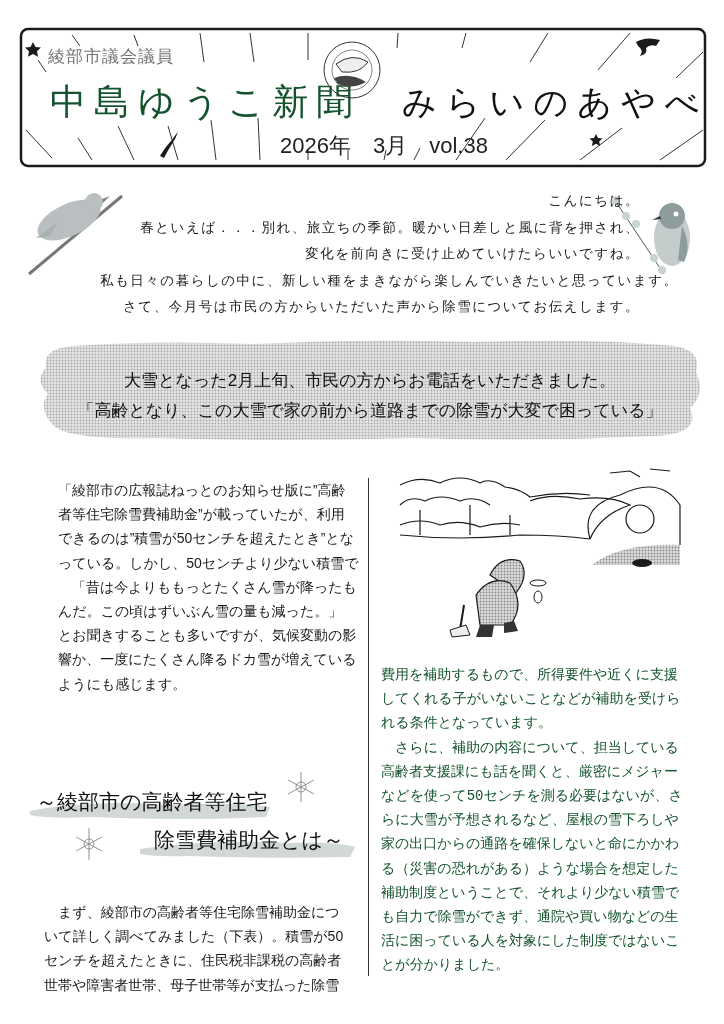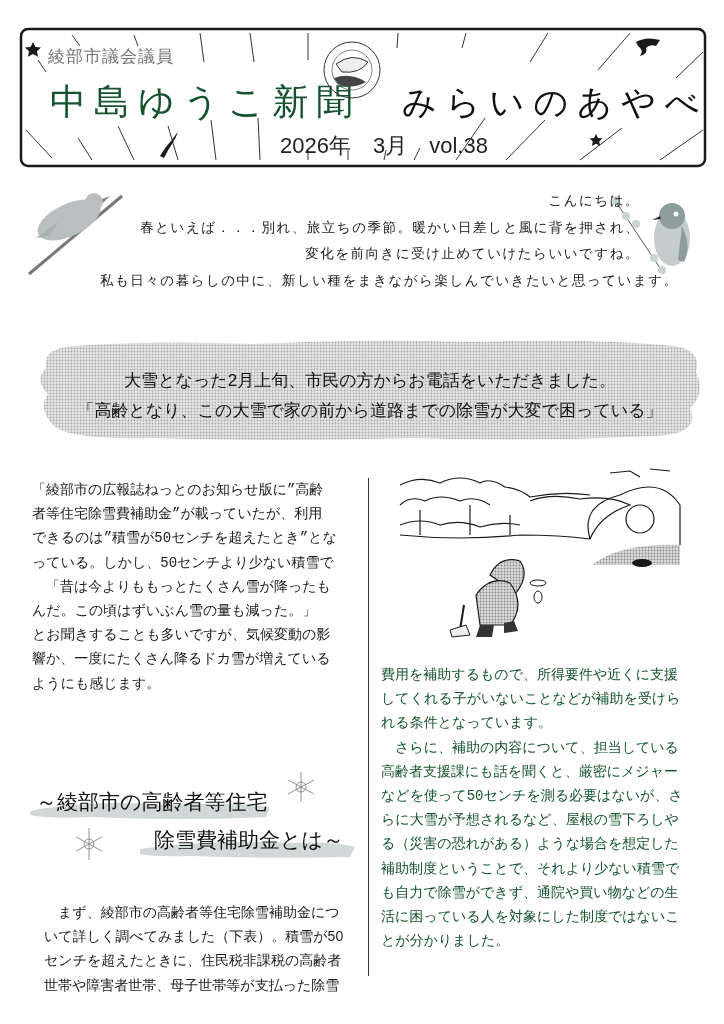"さて、今月号は市民の方からいただいた声から除雪についてお伝えします。" div { html: none -> <div>さて、今月号は市民の方からいただいた声から除雪についてお伝えします。</div> }
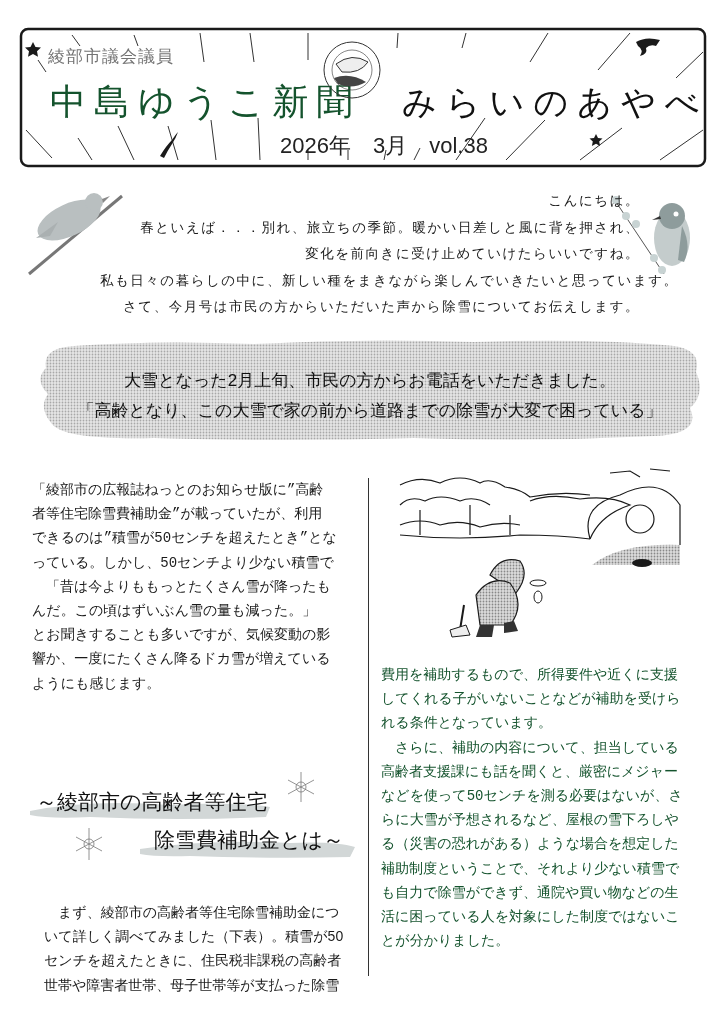"「綾部市の広報誌ねっとのお知らせ版に”高齢" .col-left { font-family: Liberation Mono, monospace -> Liberation Sans, sans-serif; left: 32px -> 58px }
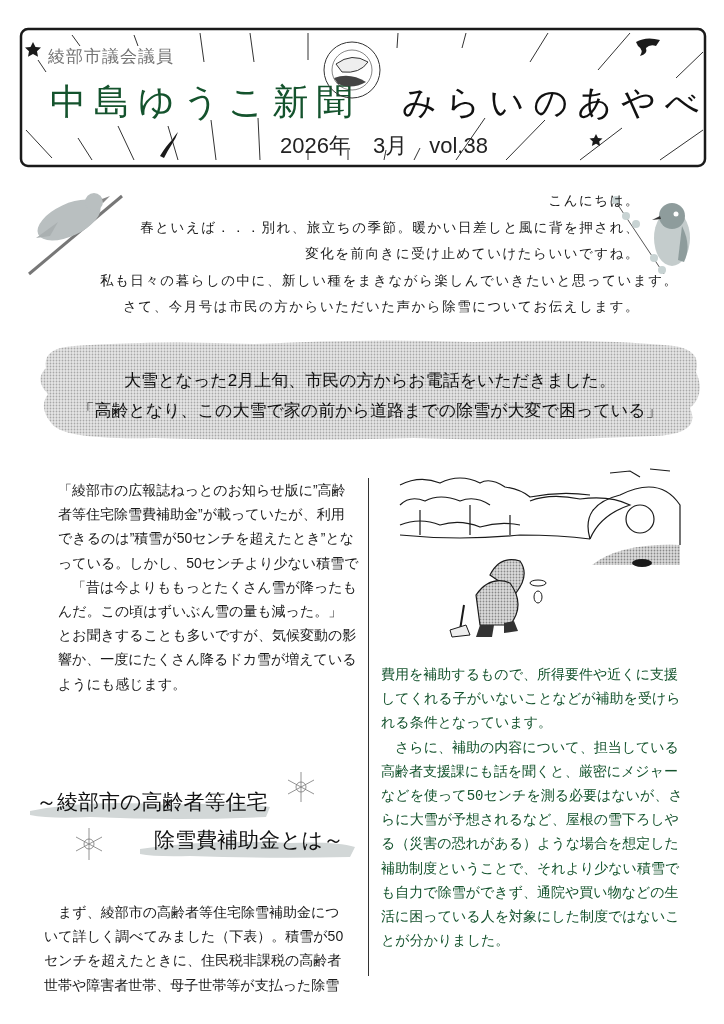"家の出口からの通路を確保しないと命にかかわ" div { html: none -> <div>家の出口からの通路を確保しないと命にかかわ</div> }
